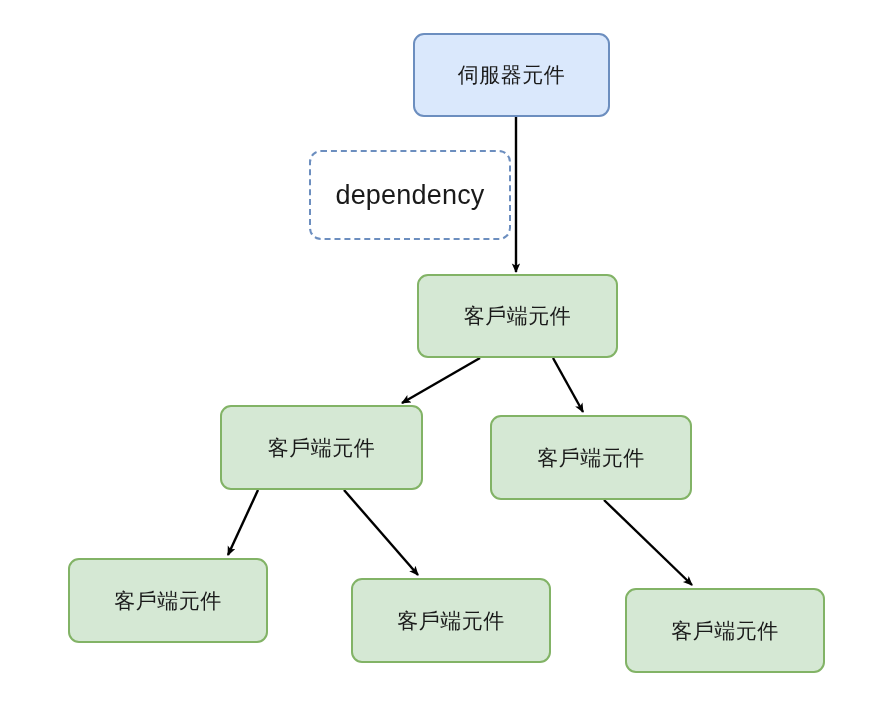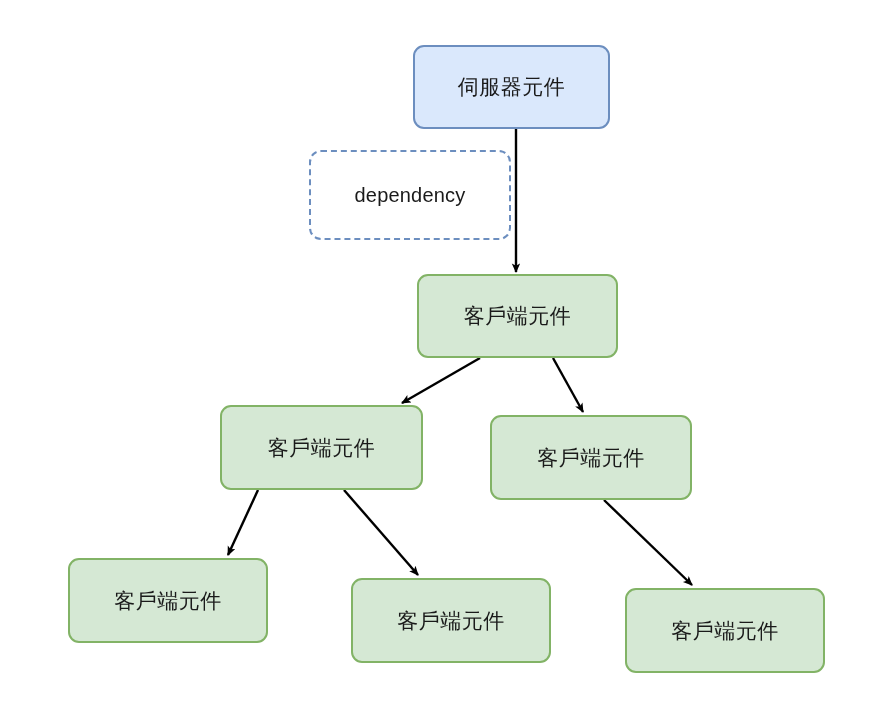"伺服器元件" .node.server { margin-top: 12px -> none }
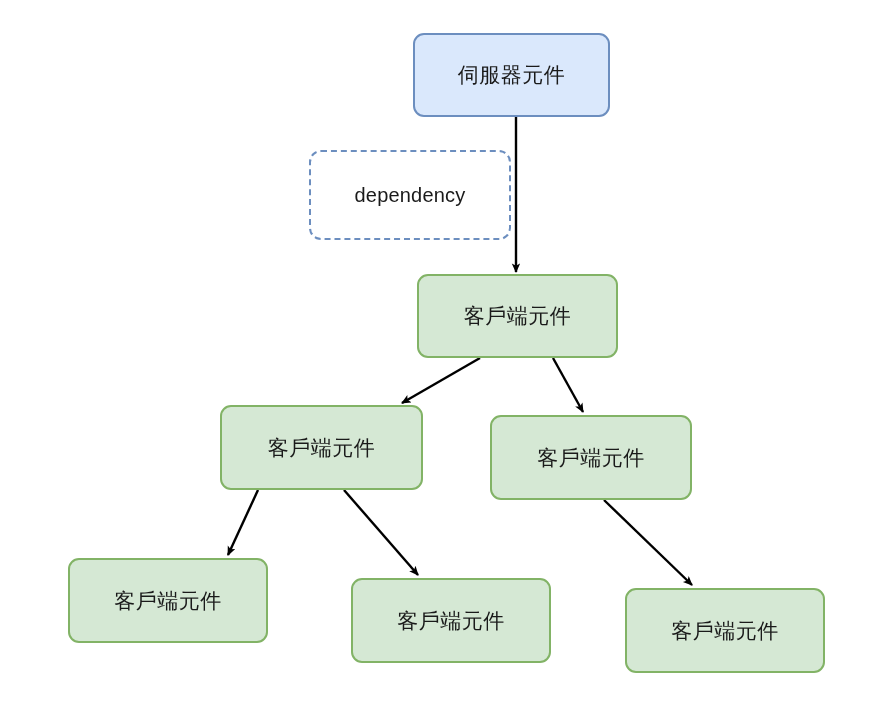"dependency" .node.note .label { font-size: 20px -> 27px }
